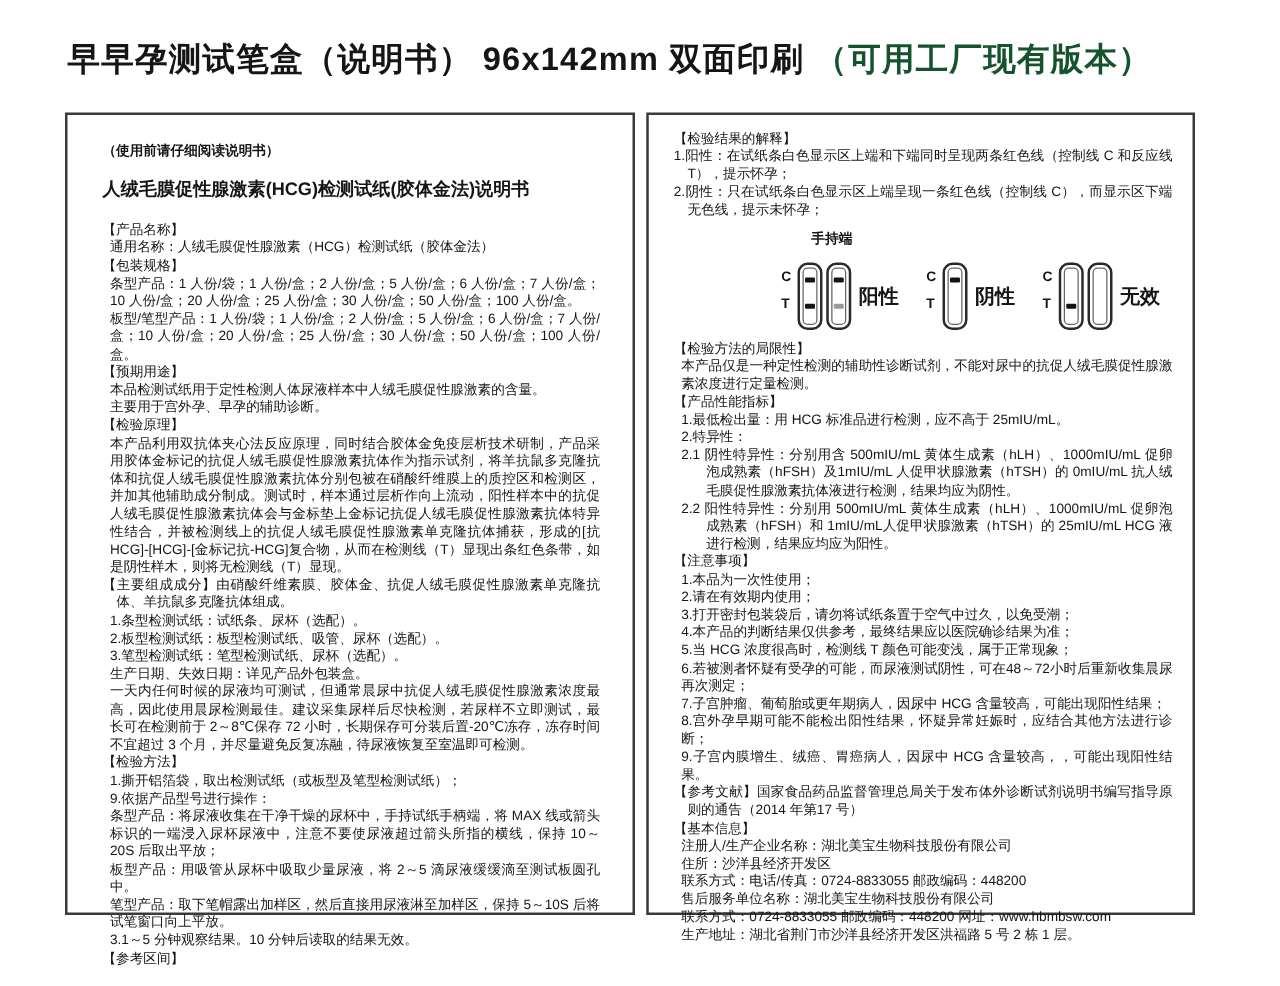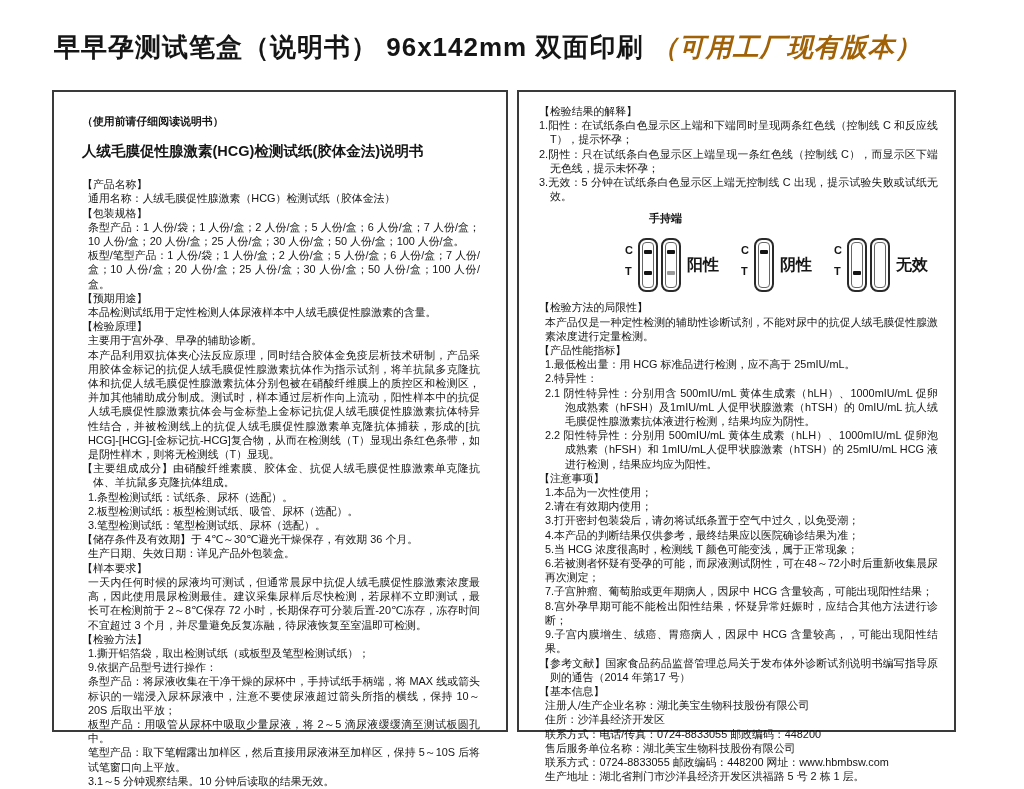"（可用工厂现有版本）" span.red { color: #a16207 -> #14532d; font-style: italic -> none }
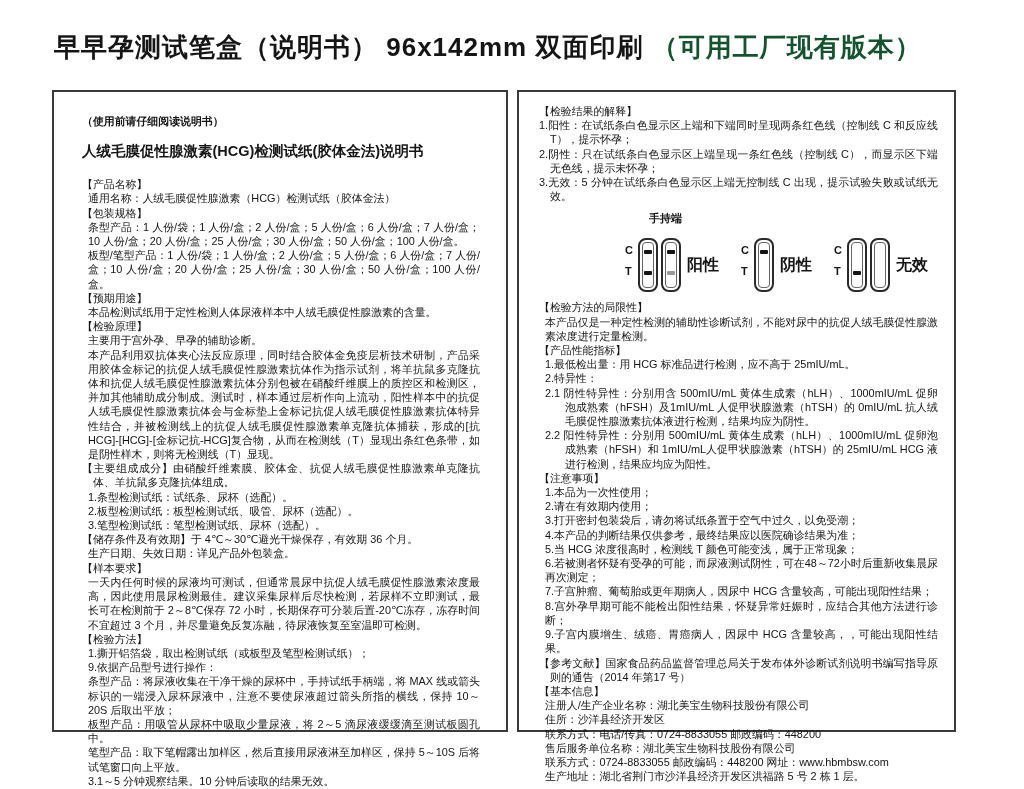"3.无效：5 分钟在试纸条白色显示区上端无控制线 C" div.line { html: <div>3.无效：5 分钟在试纸条白色显示区上端无控制线 C 出现，提示试验失败或试纸无效。</div> -> none }
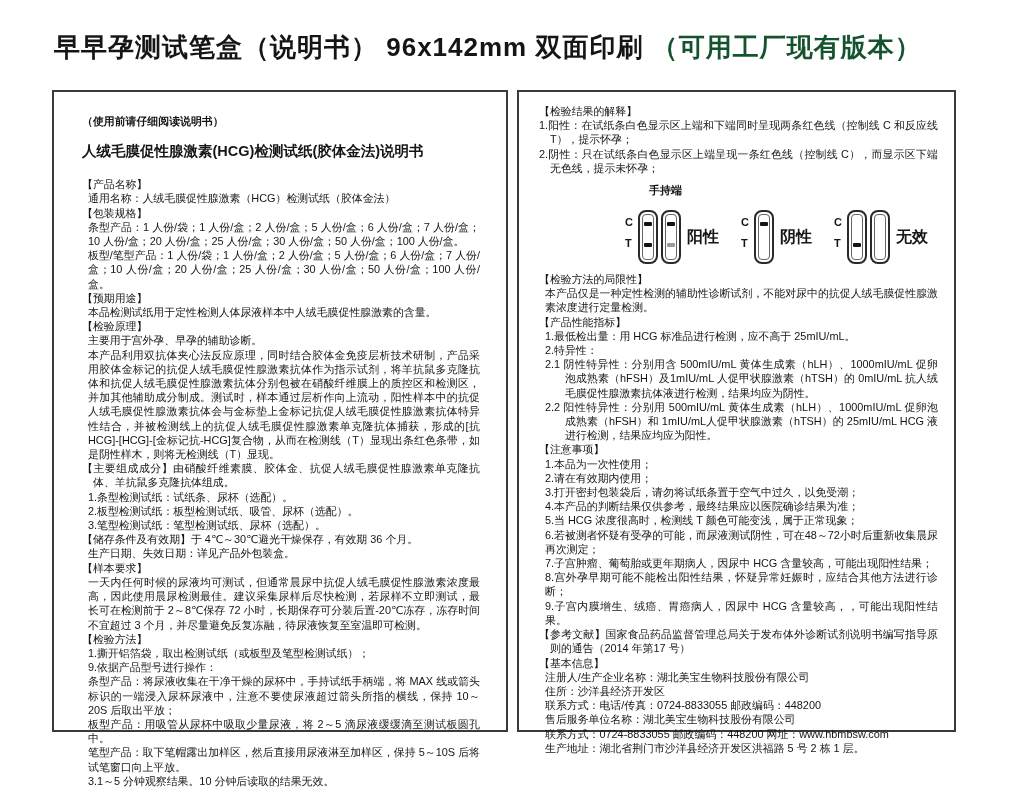"【检验原理】" div.line { order: before "主要用于宫外孕、早孕的辅助诊断。" -> after "主要用于宫外孕、早孕的辅助诊断。" }
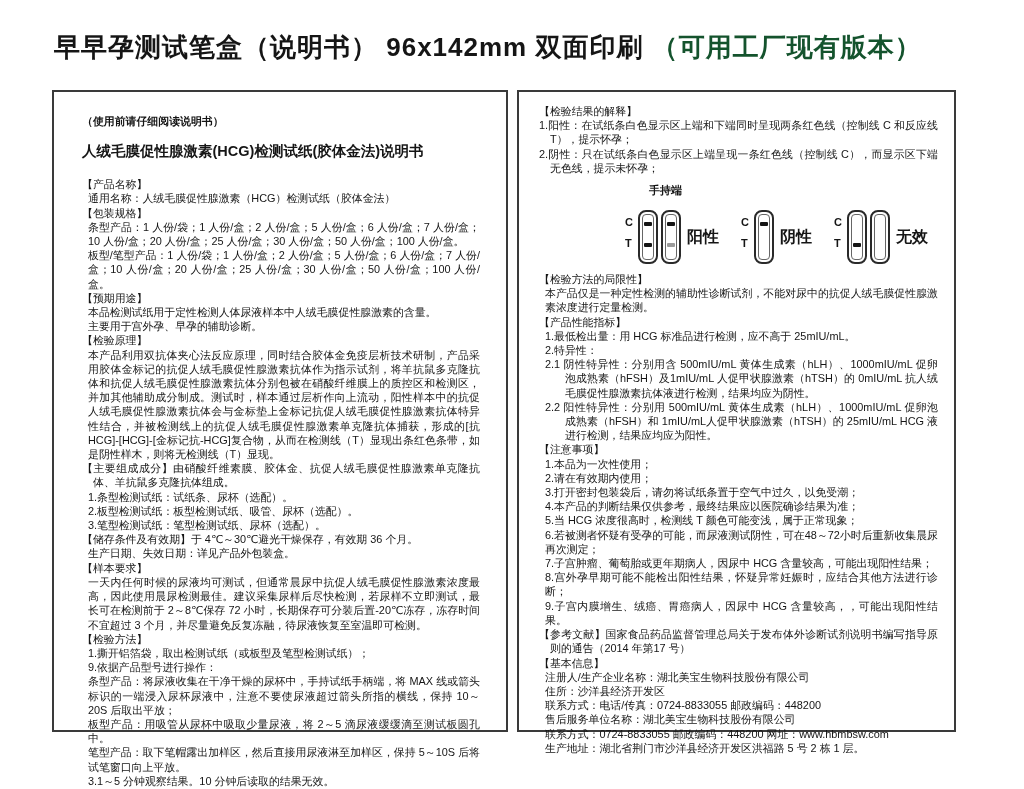"【储存条件及有效期】于 4℃～30℃避光干燥保存，有效期 36 个月。" div.line { html: <div>【储存条件及有效期】于 4℃～30℃避光干燥保存，有效期 36 个月。</div> -> none }
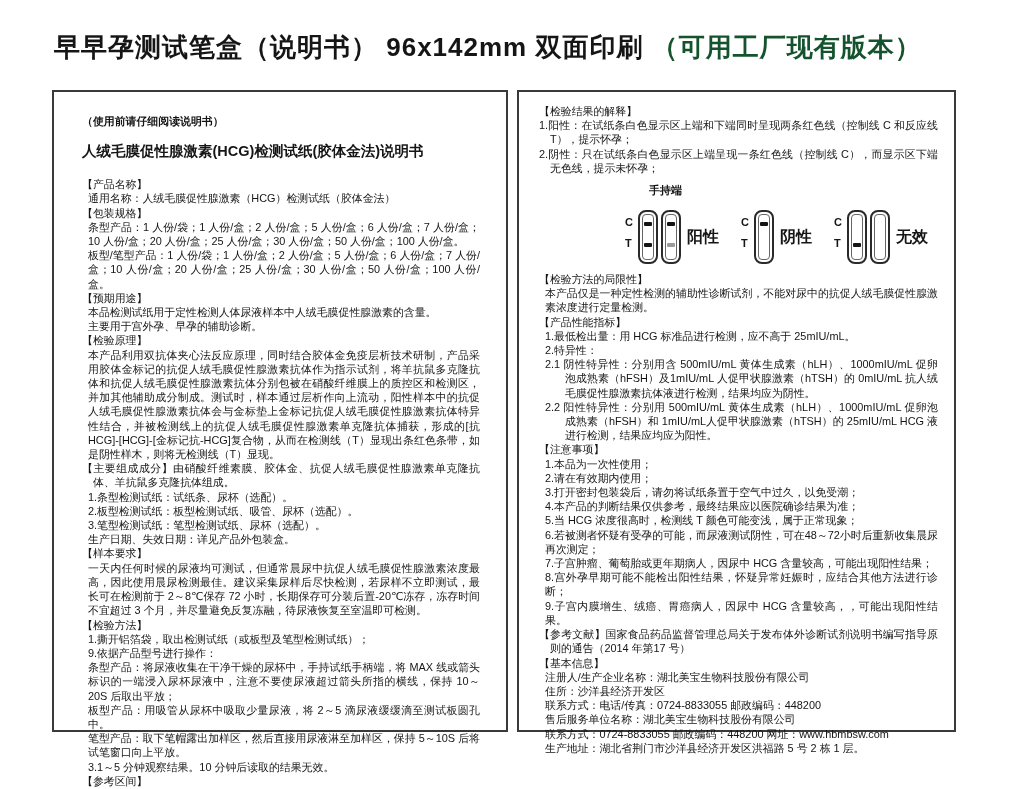"【样本要求】" div.line { html: <div>【样本要求】</div> -> none }
